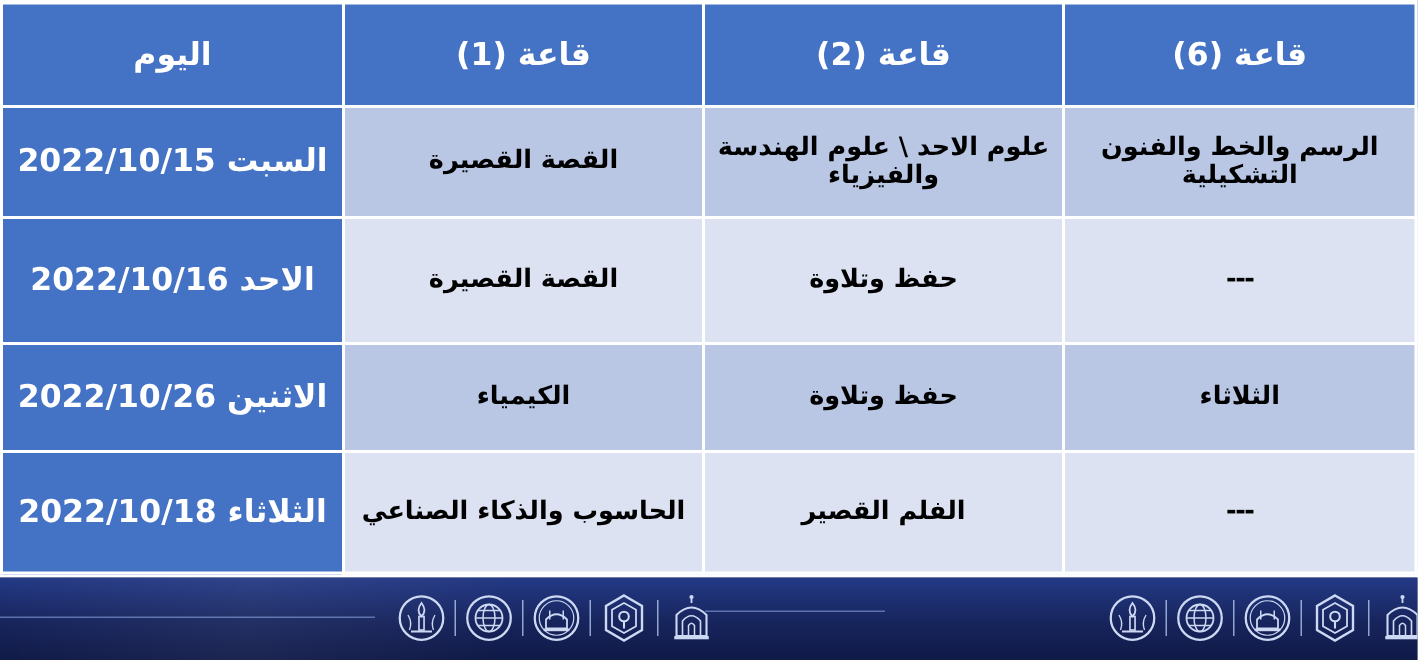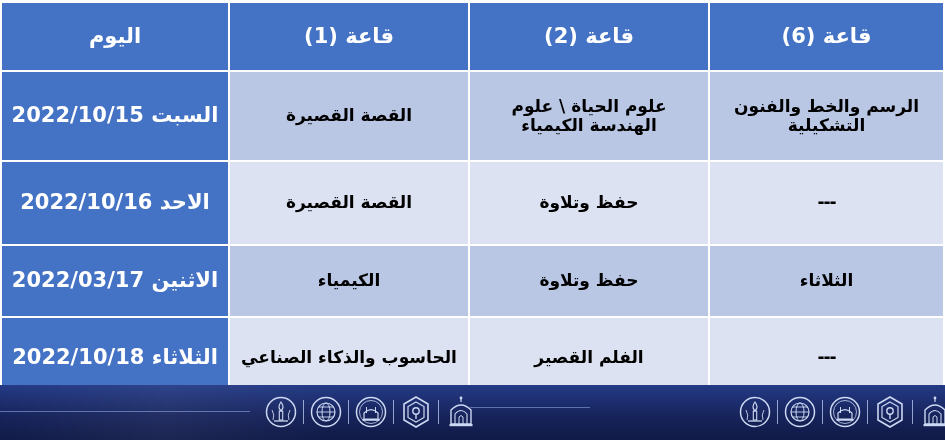"السبت 2022/10/15" .sched tbody tr.r1 td { height: 90px -> 74px }
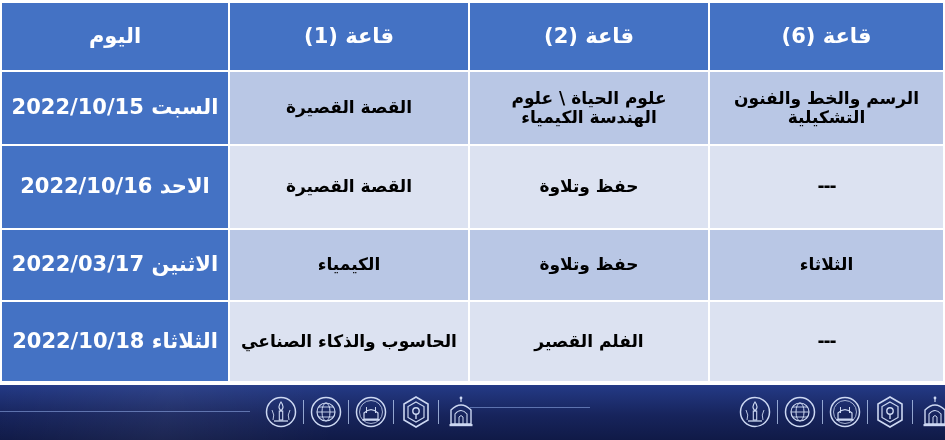"علوم الحياة \ علوم الهندسة" td.subj { text: الحياة \ علوم الهندسة الكيمياء -> الاحد \ علوم الهندسة والفيزياء }
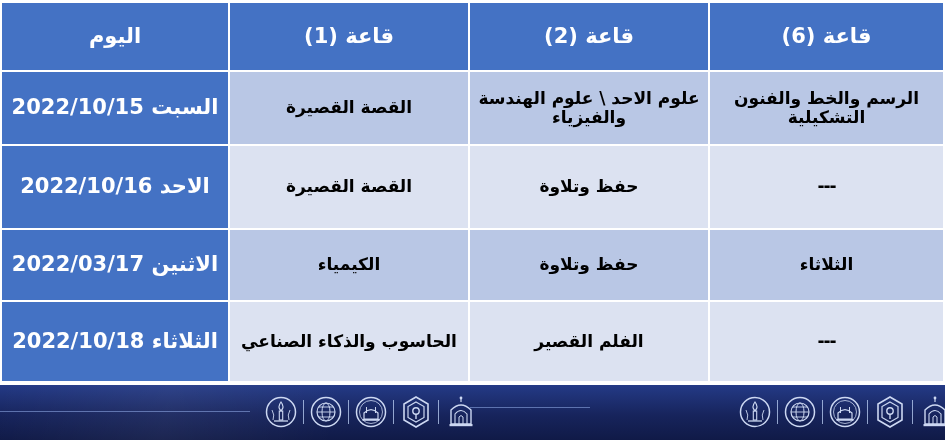"الاثنين 2022/03/17" td.day { text: 2022/03/17 -> 2022/10/26 }
